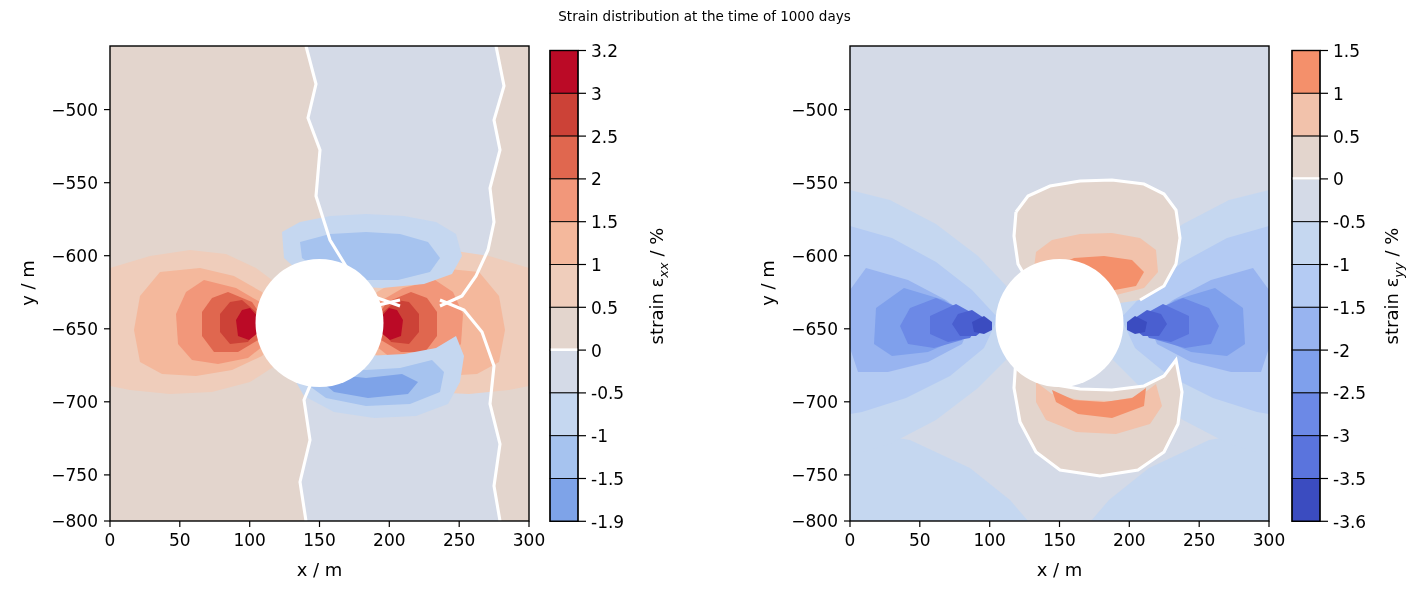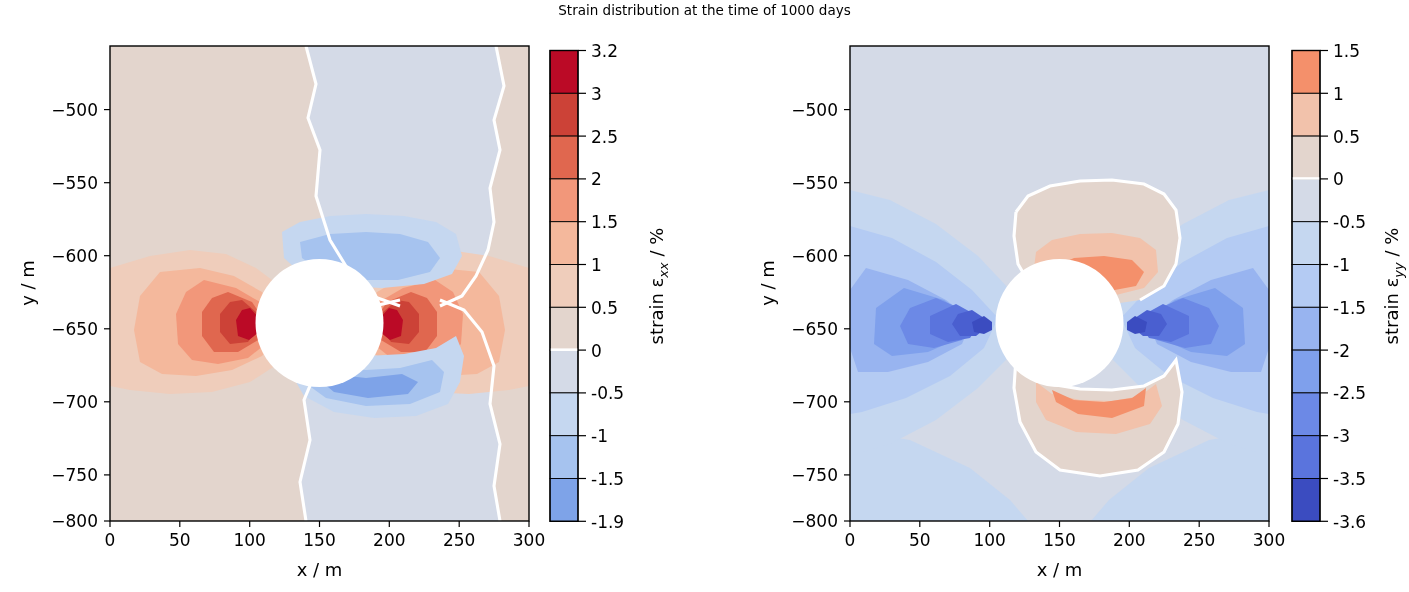"Strain distribution at the time" .fig-title { top: 2px -> 8px }
